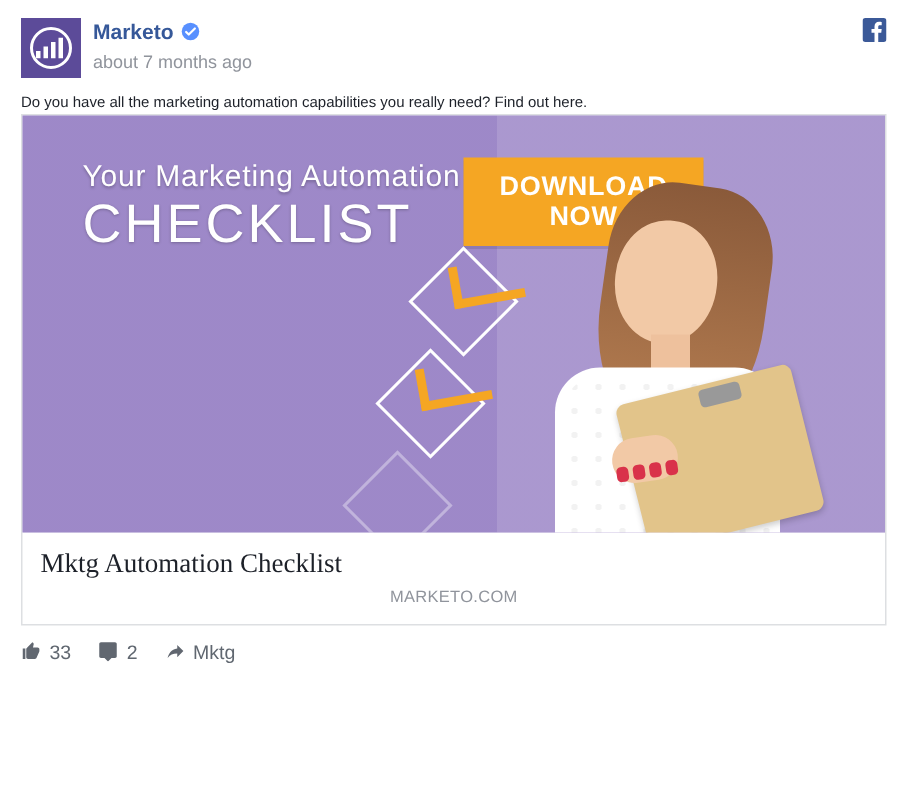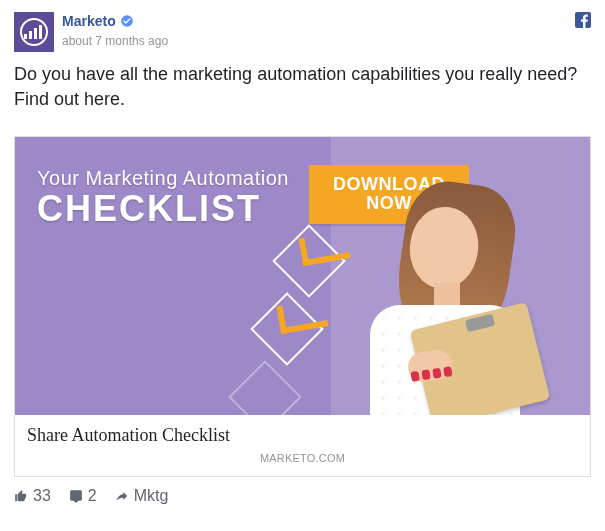"Do you have all the" .post-text { font-size: 18px -> 10px; margin: 10px 0 24px -> 10px 0 0 }
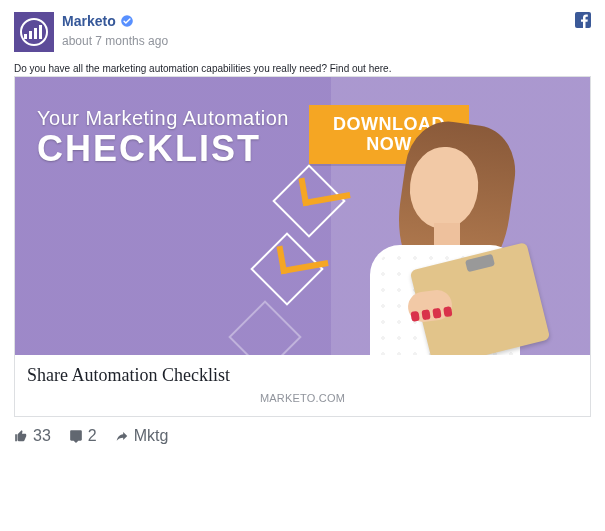"Your Marketing Automation" .hero-title { left: 22px -> 40px }
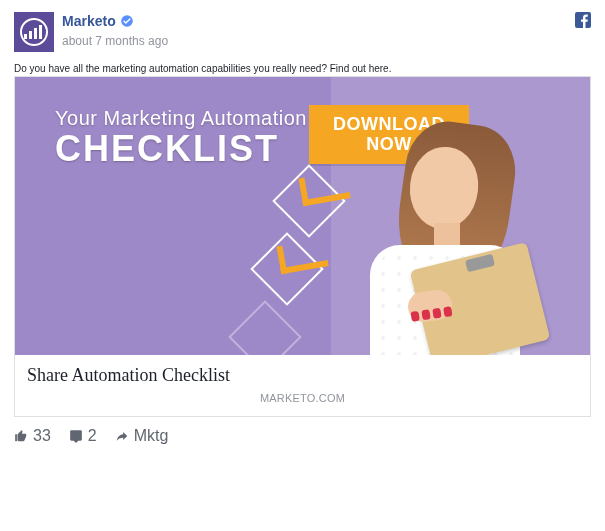"CHECKLIST" .hero-title .l2 { font-weight: 700 -> 400 }
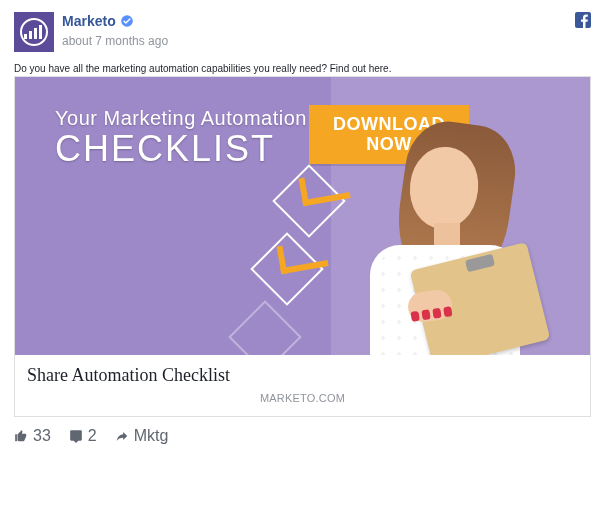"Share Automation Checklist" div.card-title { text: Share -> Mktg }
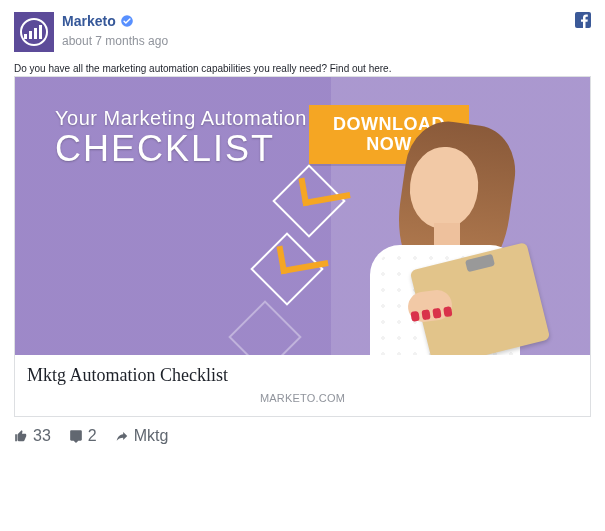"33" .actions { font-size: 16px -> 13px }
